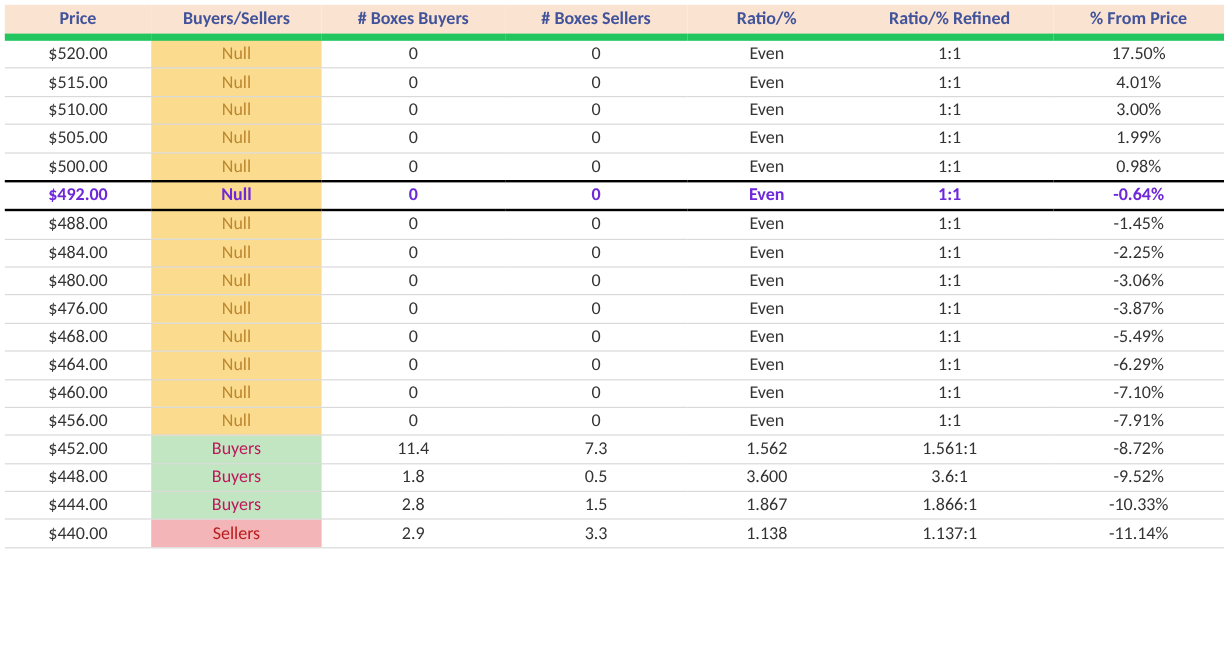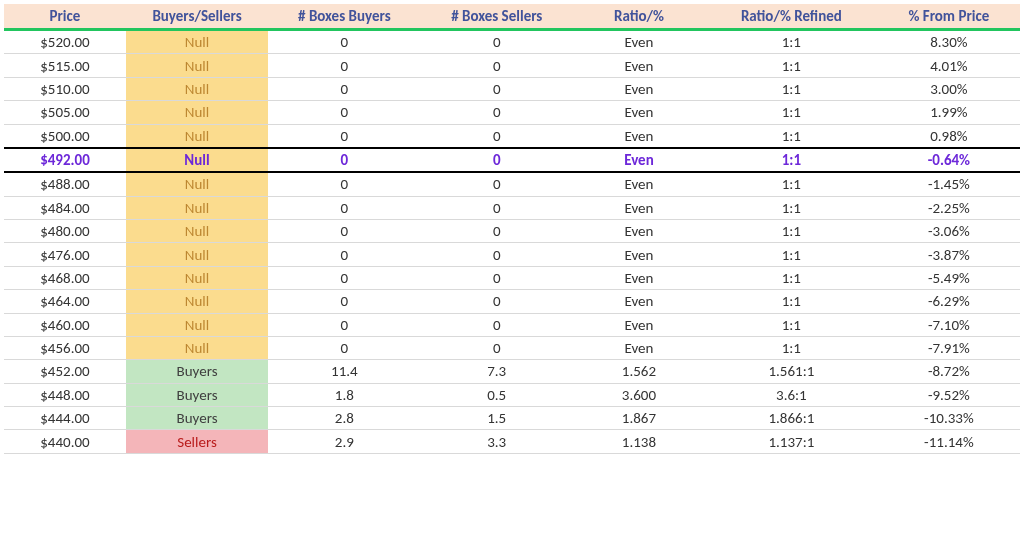"Price" th { border-bottom: 3px solid #22c55e -> 6px solid #22c55e }
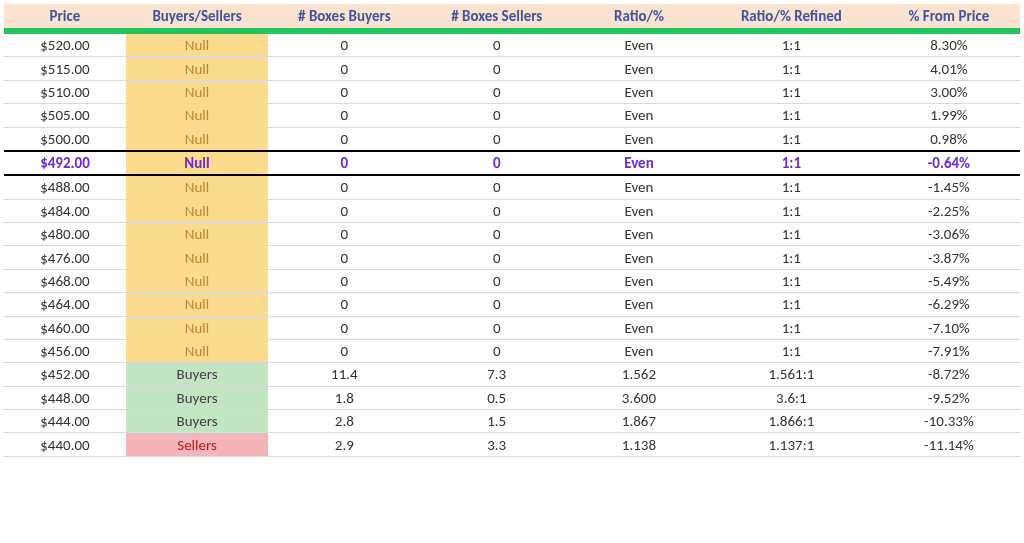"8.30%" td { text: 8.30% -> 17.50% }
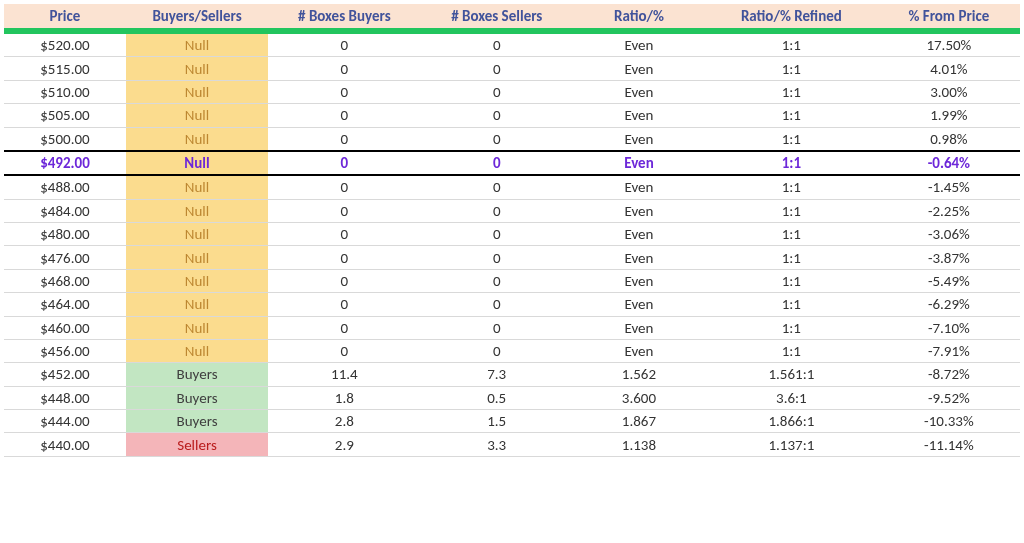"Buyers" .bs-buyers { color: #404040 -> #be185d }
